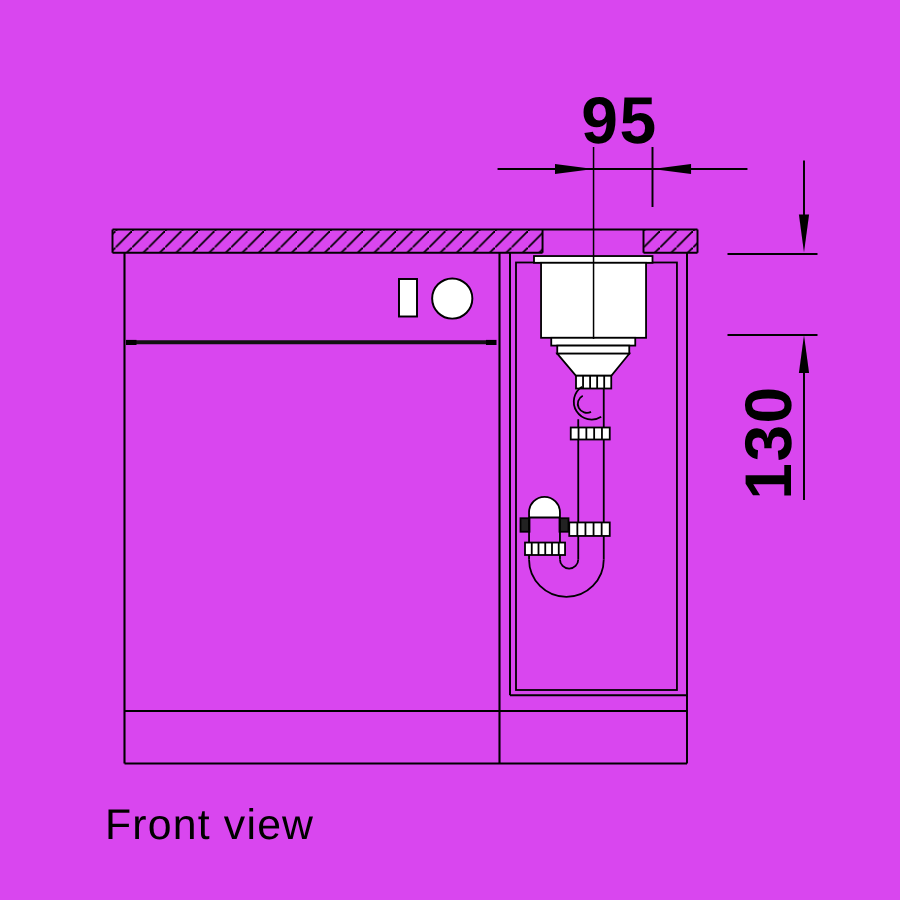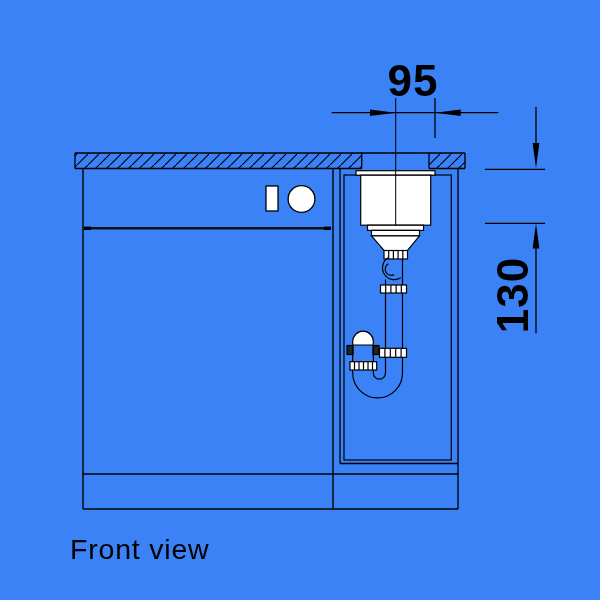"95" .stage { background: #3b82f6 -> #d946ef }
